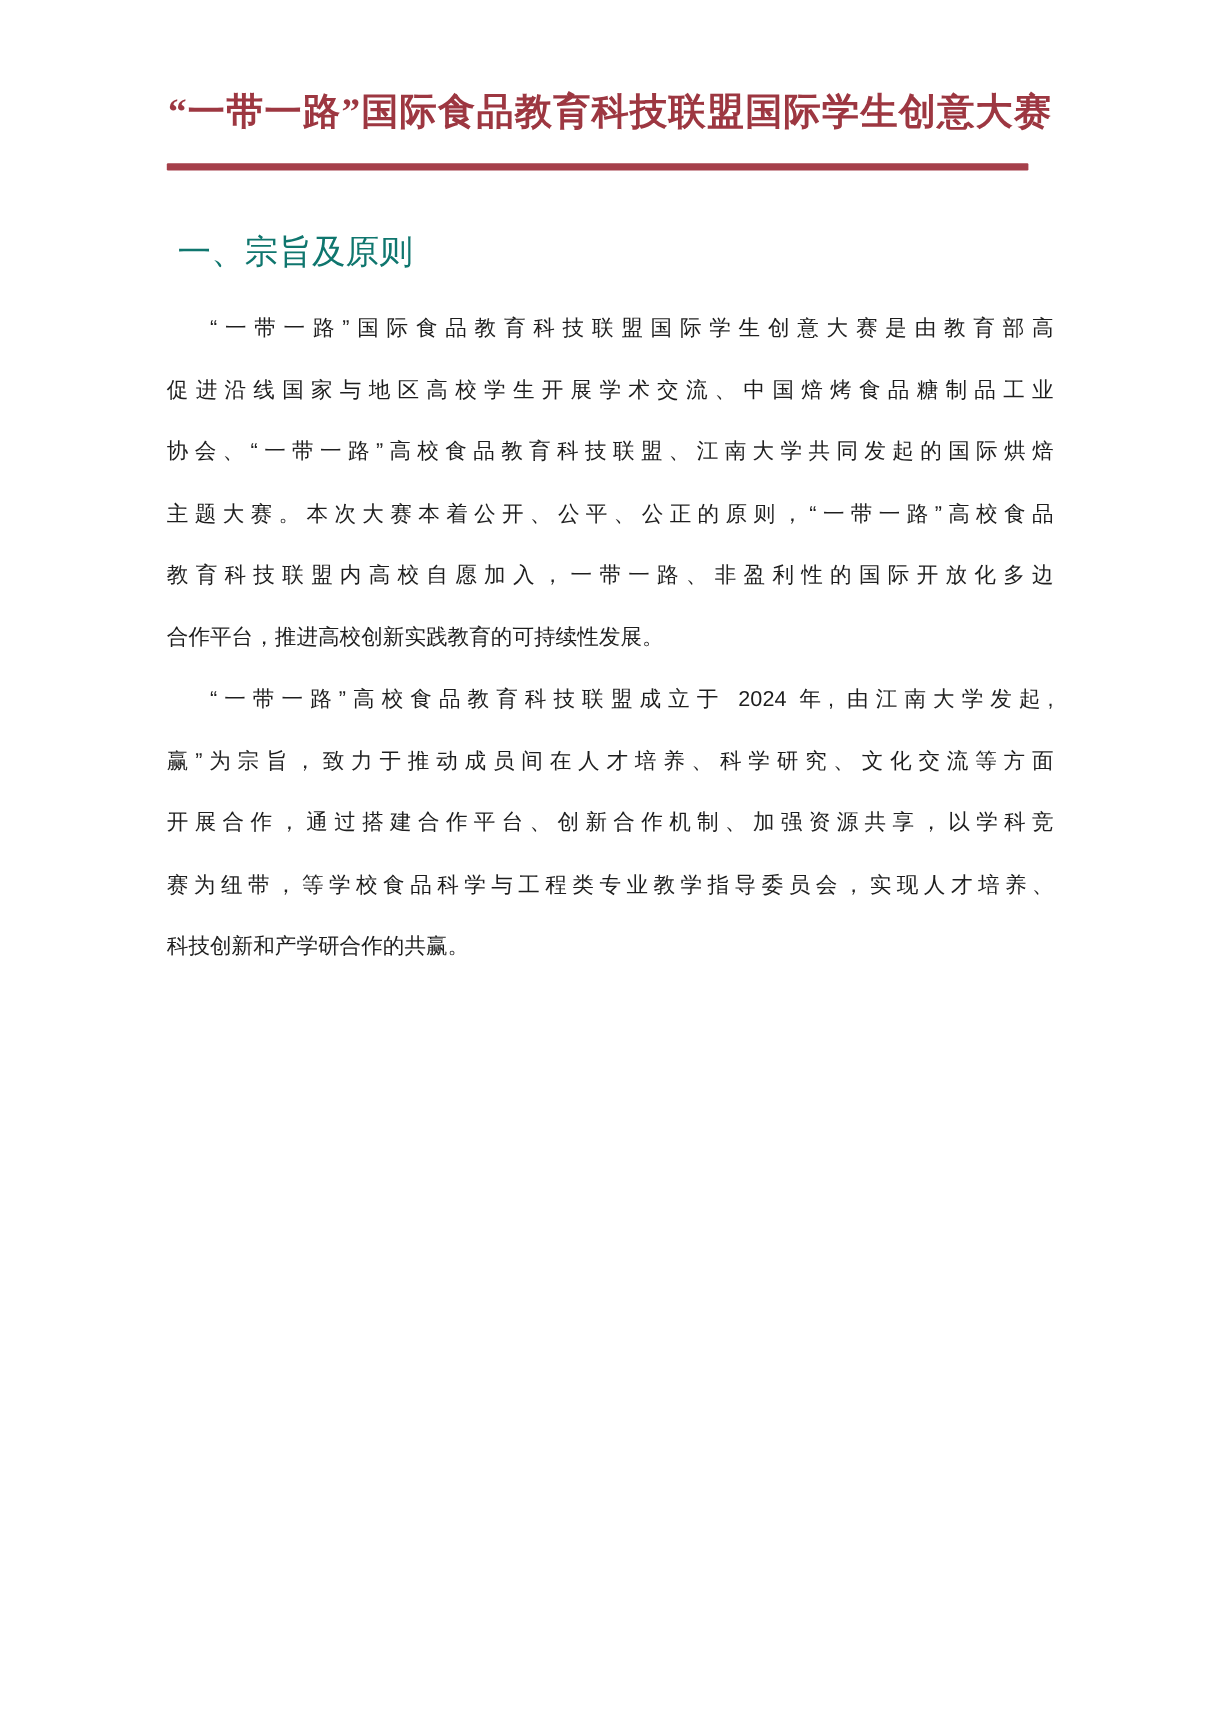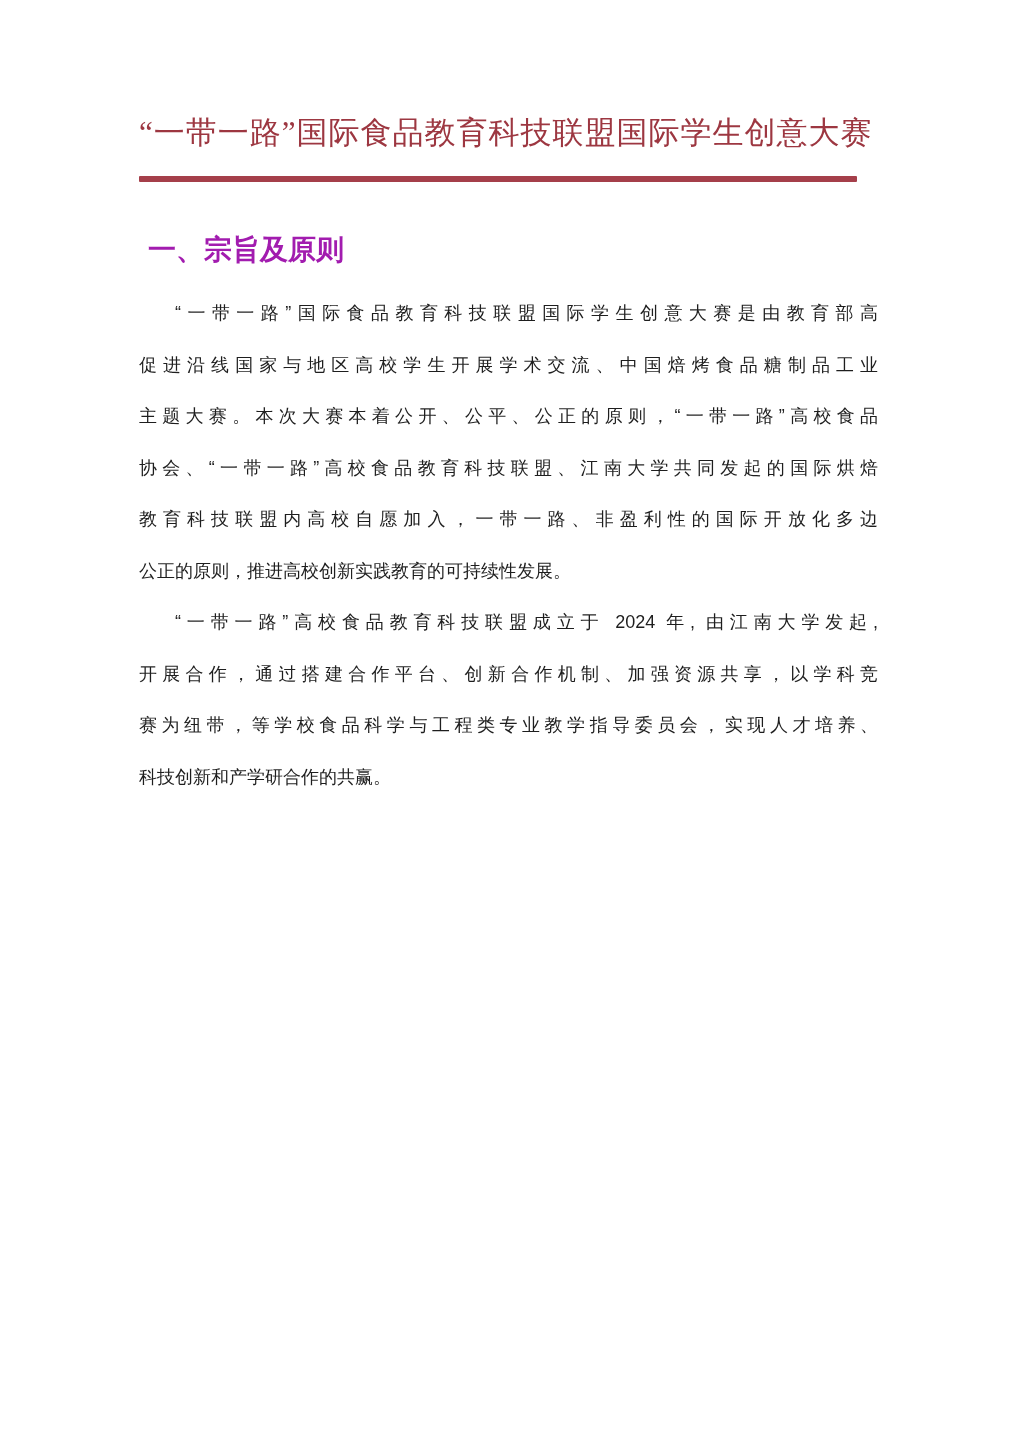"“一带一路”国际食品教育科技联盟国际学生创意大赛" .title { font-weight: normal -> bold; margin-top: 116px -> 76px; text-align: left -> center }
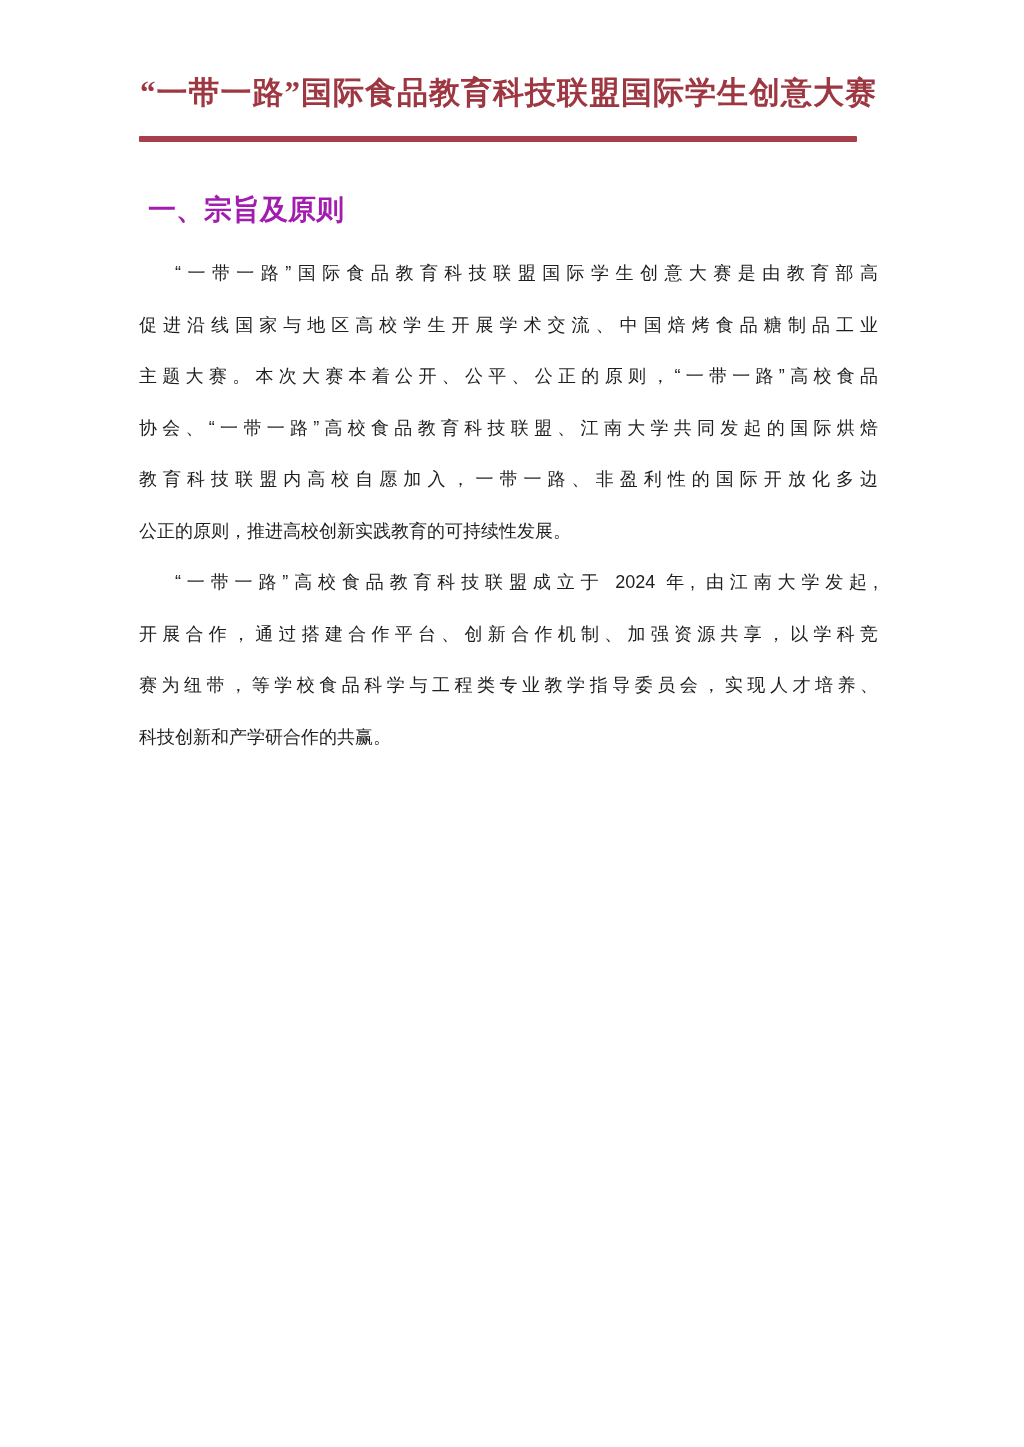"一、宗旨及原则" .heading { color: #a21caf -> #0f766e; font-weight: bold -> normal }
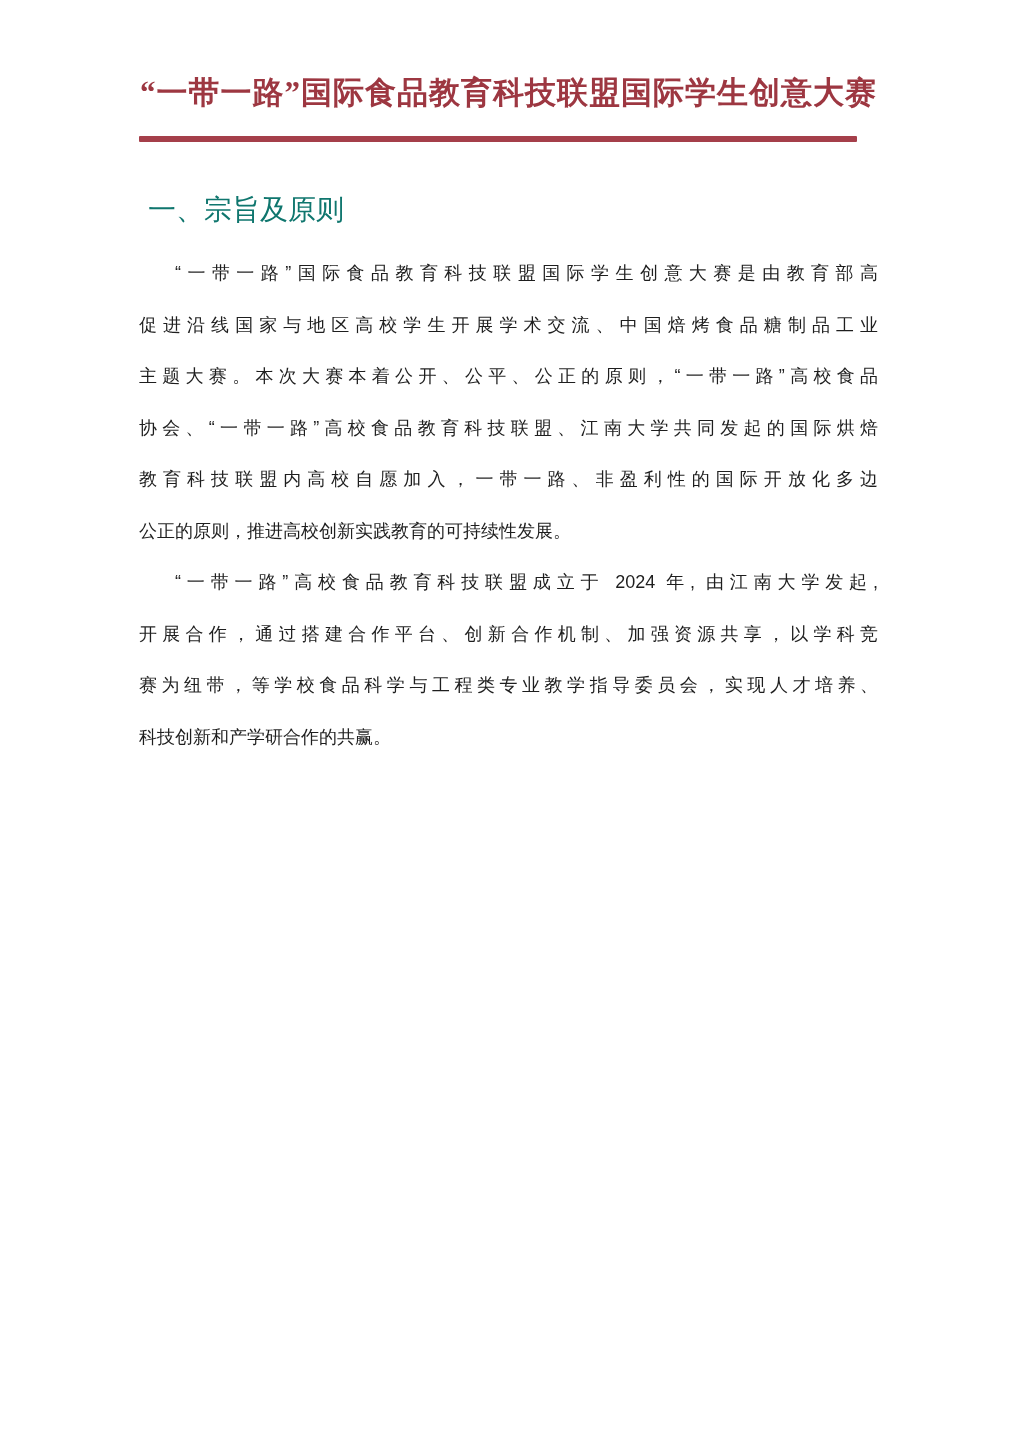"主题大赛。本次大赛本着公开、公平、公正的原则，“一带一路”高校食品" div.bline { order: before "协会、“一带一路”高校食品教育科技联盟、江南大学共同发起的国际烘焙" -> after "协会、“一带一路”高校食品教育科技联盟、江南大学共同发起的国际烘焙" }
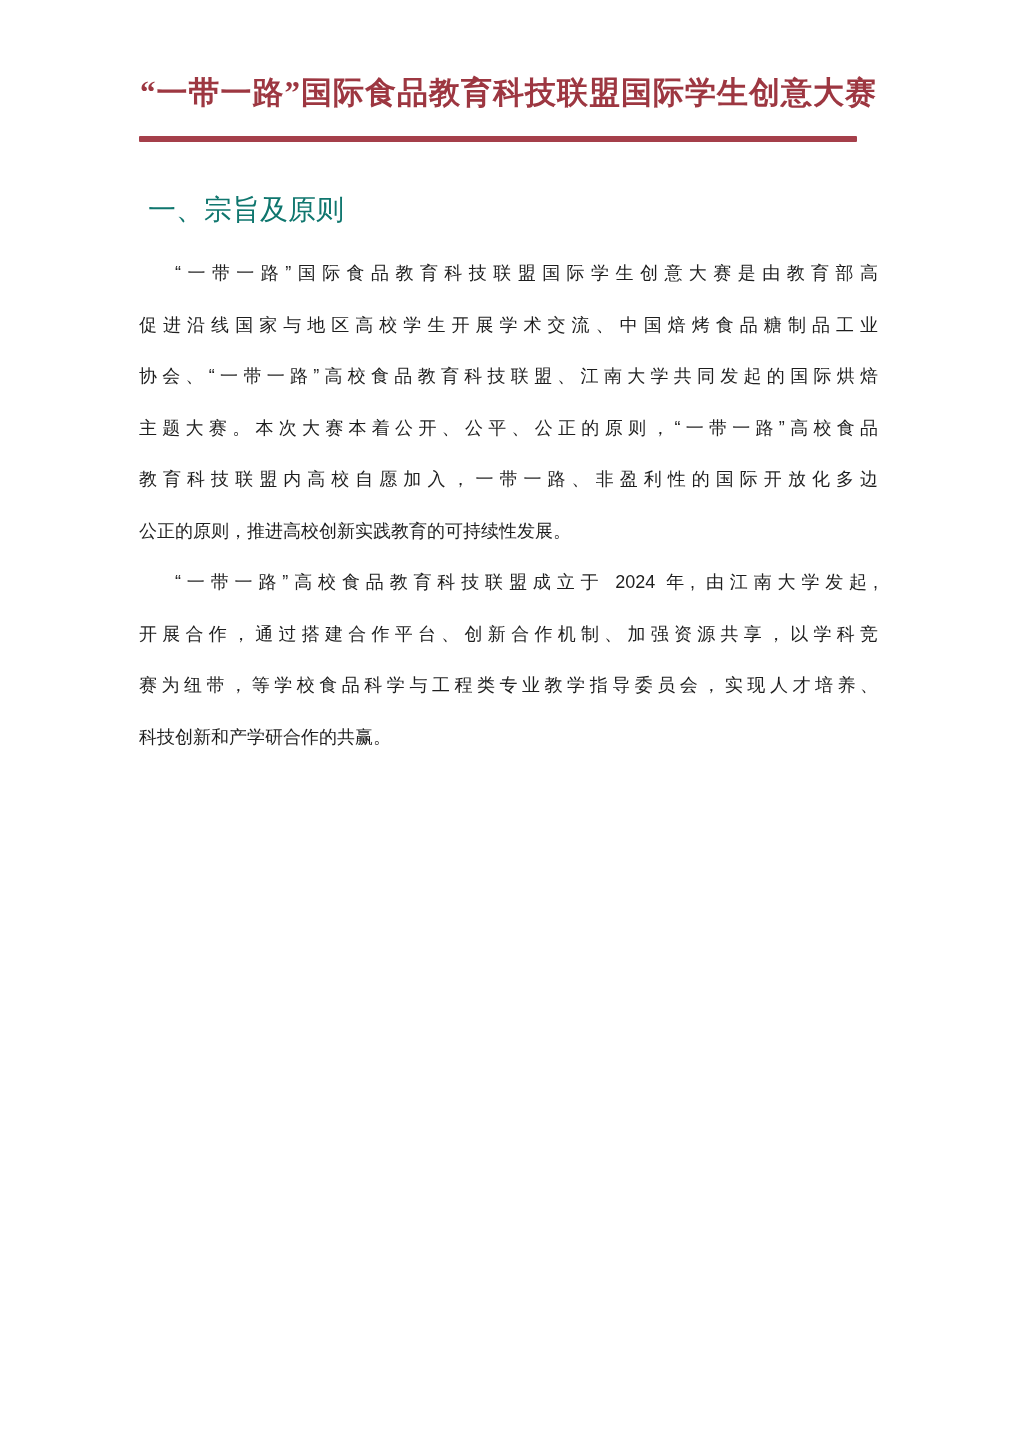"公正的原则，推进高校创新实践教育的可持续性发展。" div.bline { text: 公正的原则 -> 合作平台 }
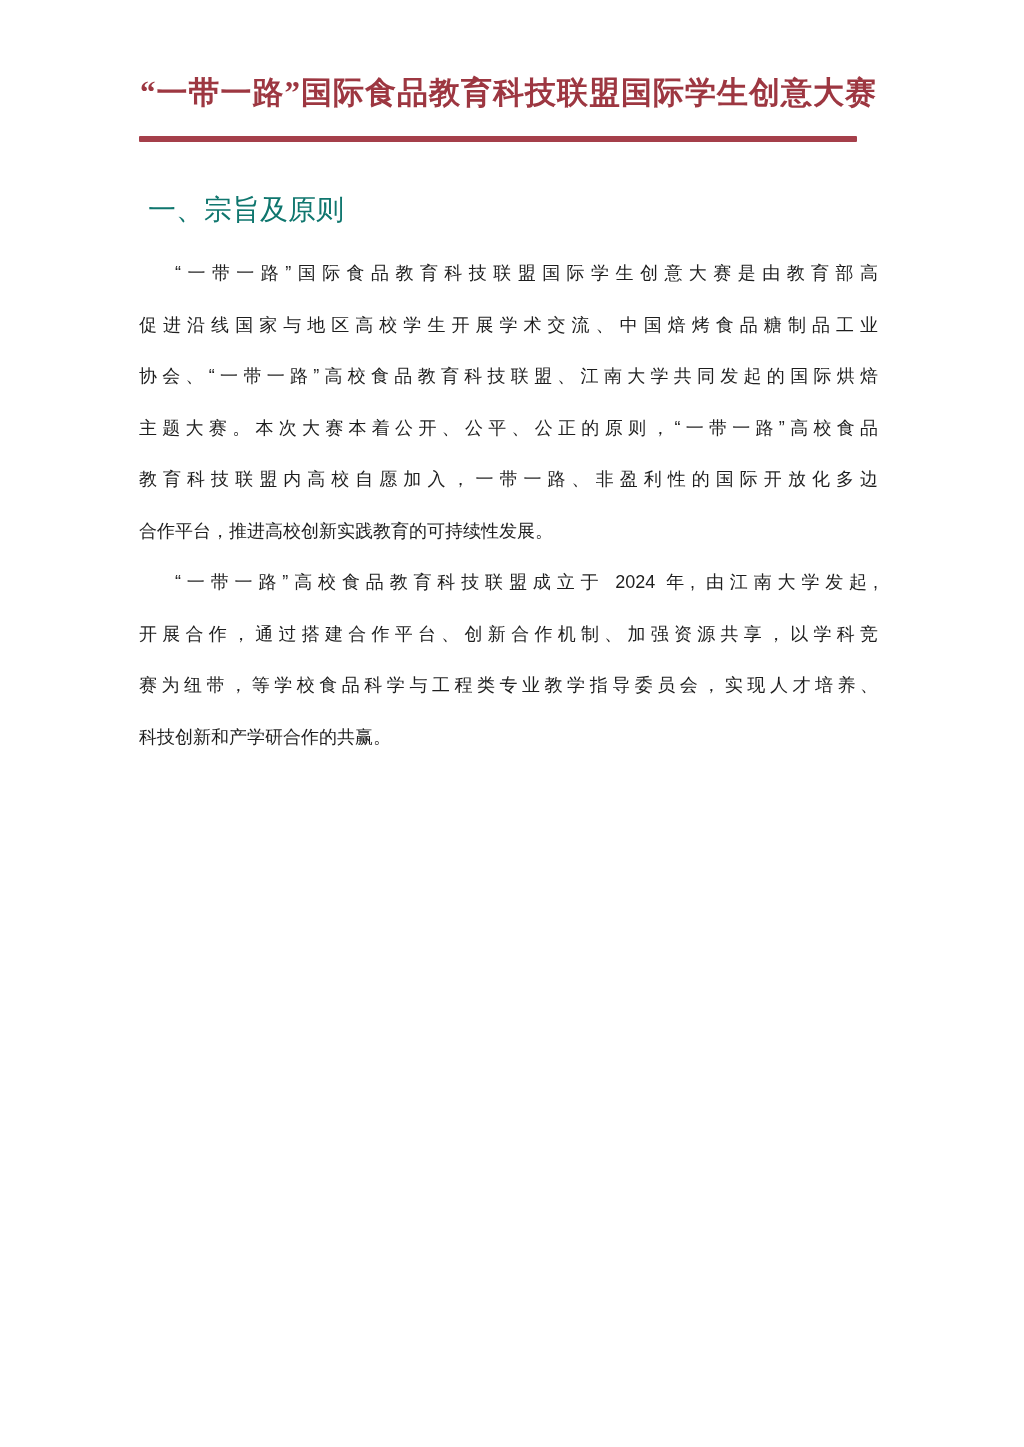"赢”为宗旨，致力于推动成员间在人才培养、科学研究、文化交流等方面" div.bline { html: none -> <div>赢”为宗旨，致力于推动成员间在人才培养、科学研究、文化交流等方面</div> }
